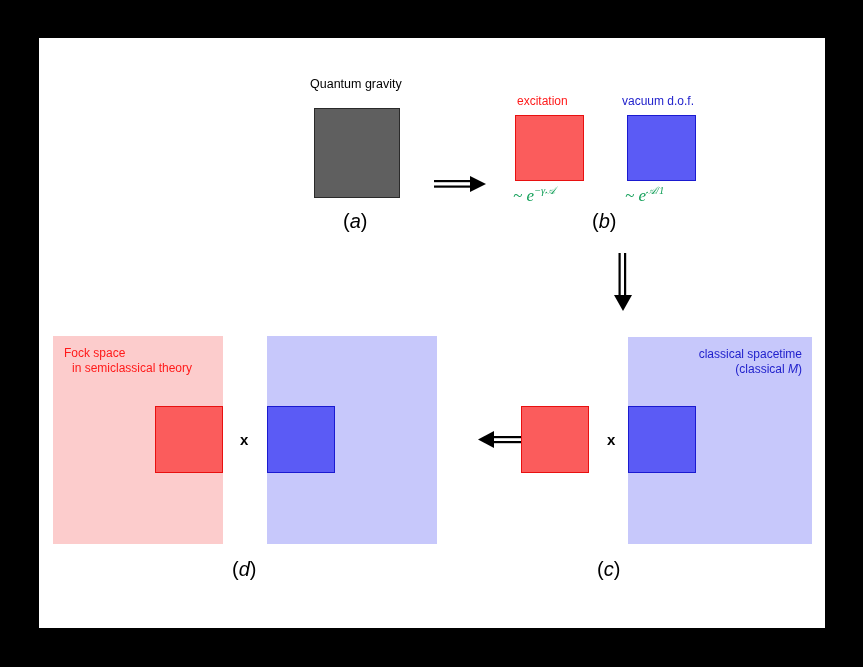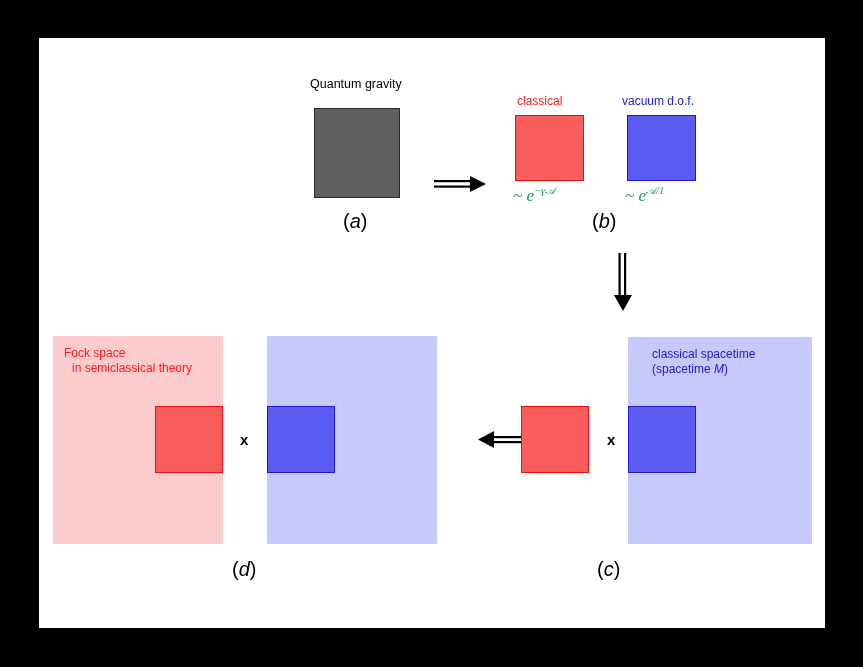"classical" div.lbl-red { text: classical -> excitation }
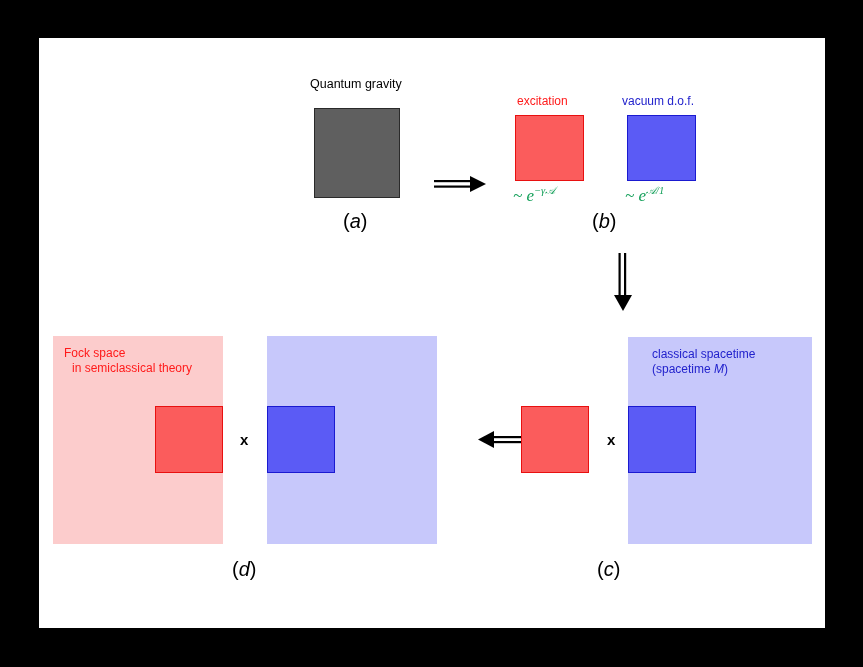"classical spacetime" .rt { text-align: none -> right }
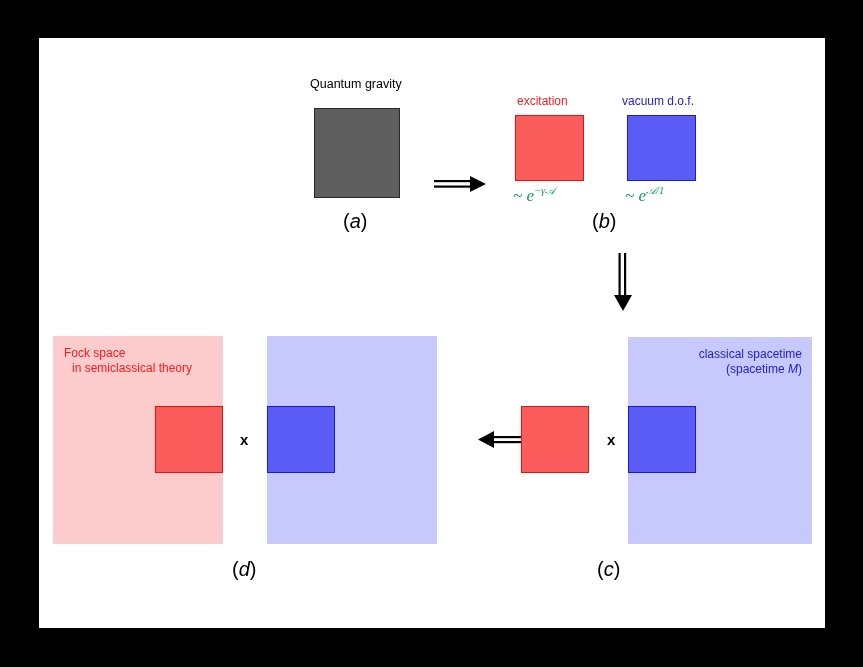"(spacetime" span { text: spacetime -> classical }
